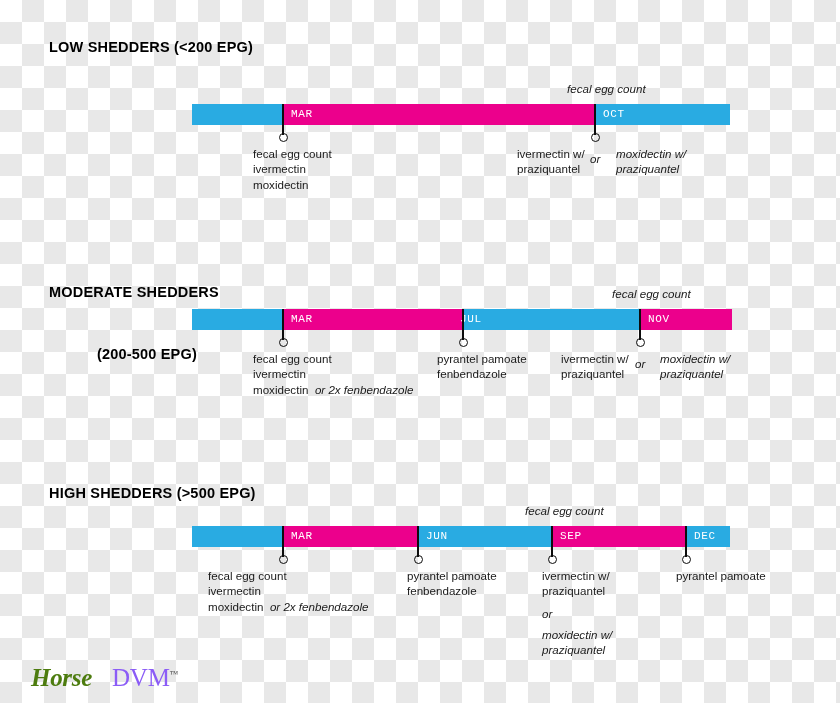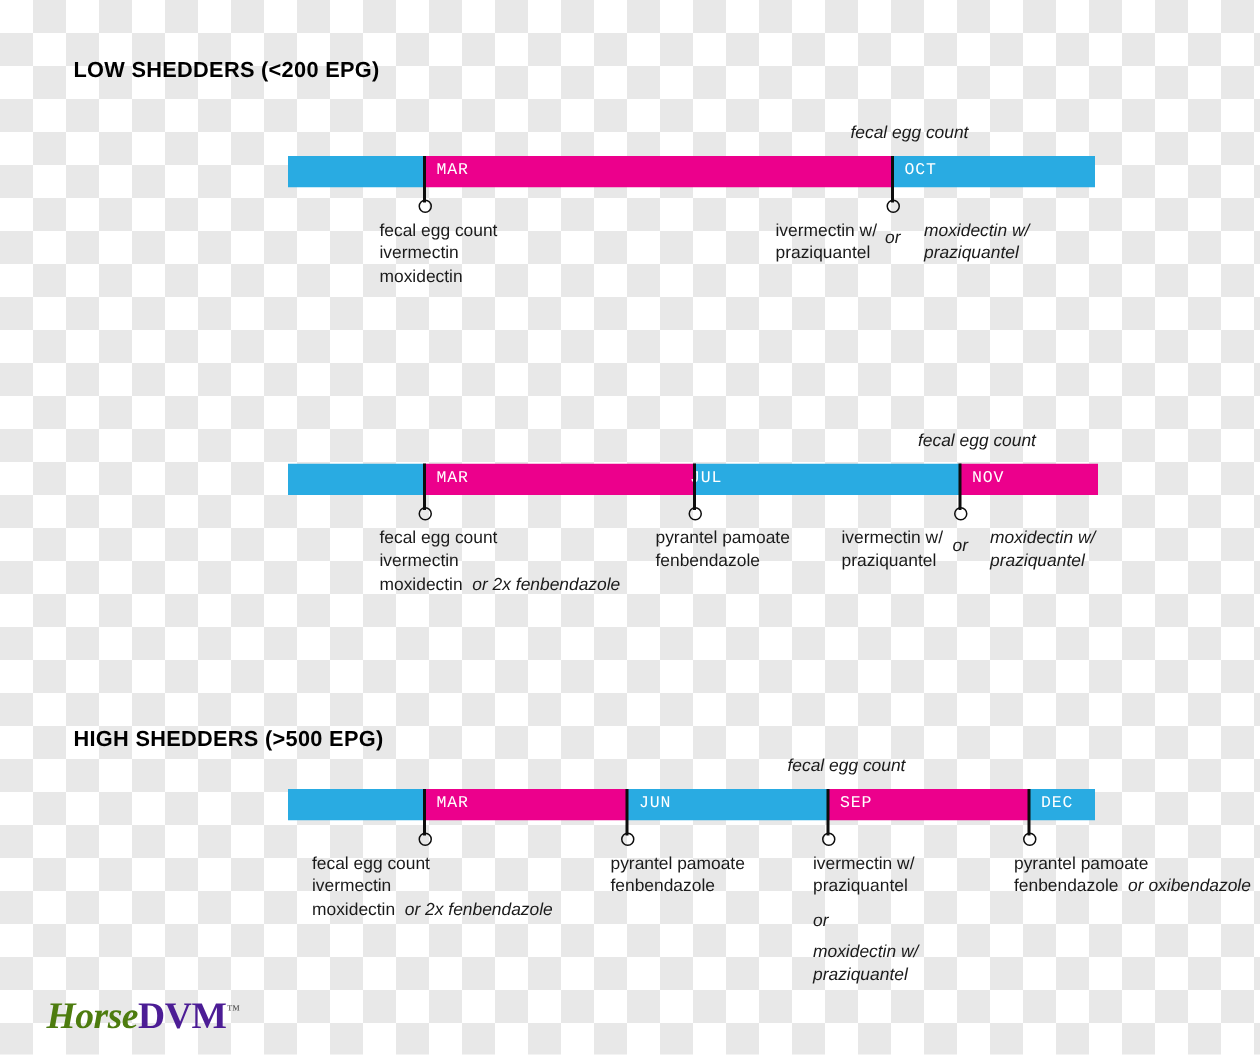"MODERATE SHEDDERS" div.section-title { html: none -> <div> <div>MODERATE SHEDDERS</div> <div>(200-500 EPG)</div> </div> }
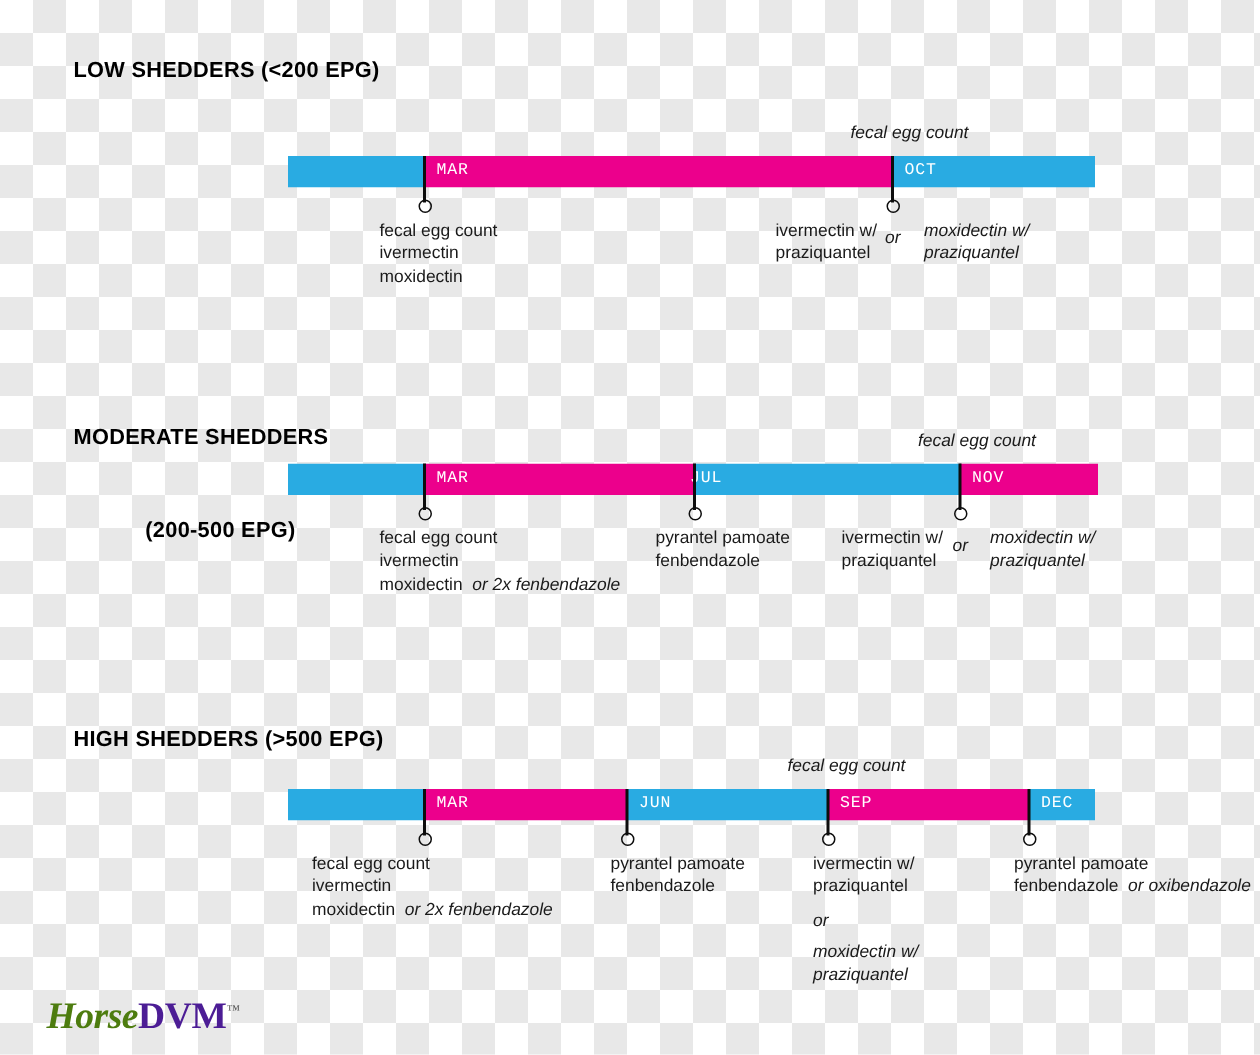"fenbendazole or oxibendazole" div { html: <div> <span>fenbendazole</span><span>&nbsp;&nbsp;</span><span>or oxibendazole</span> </div> -> none }
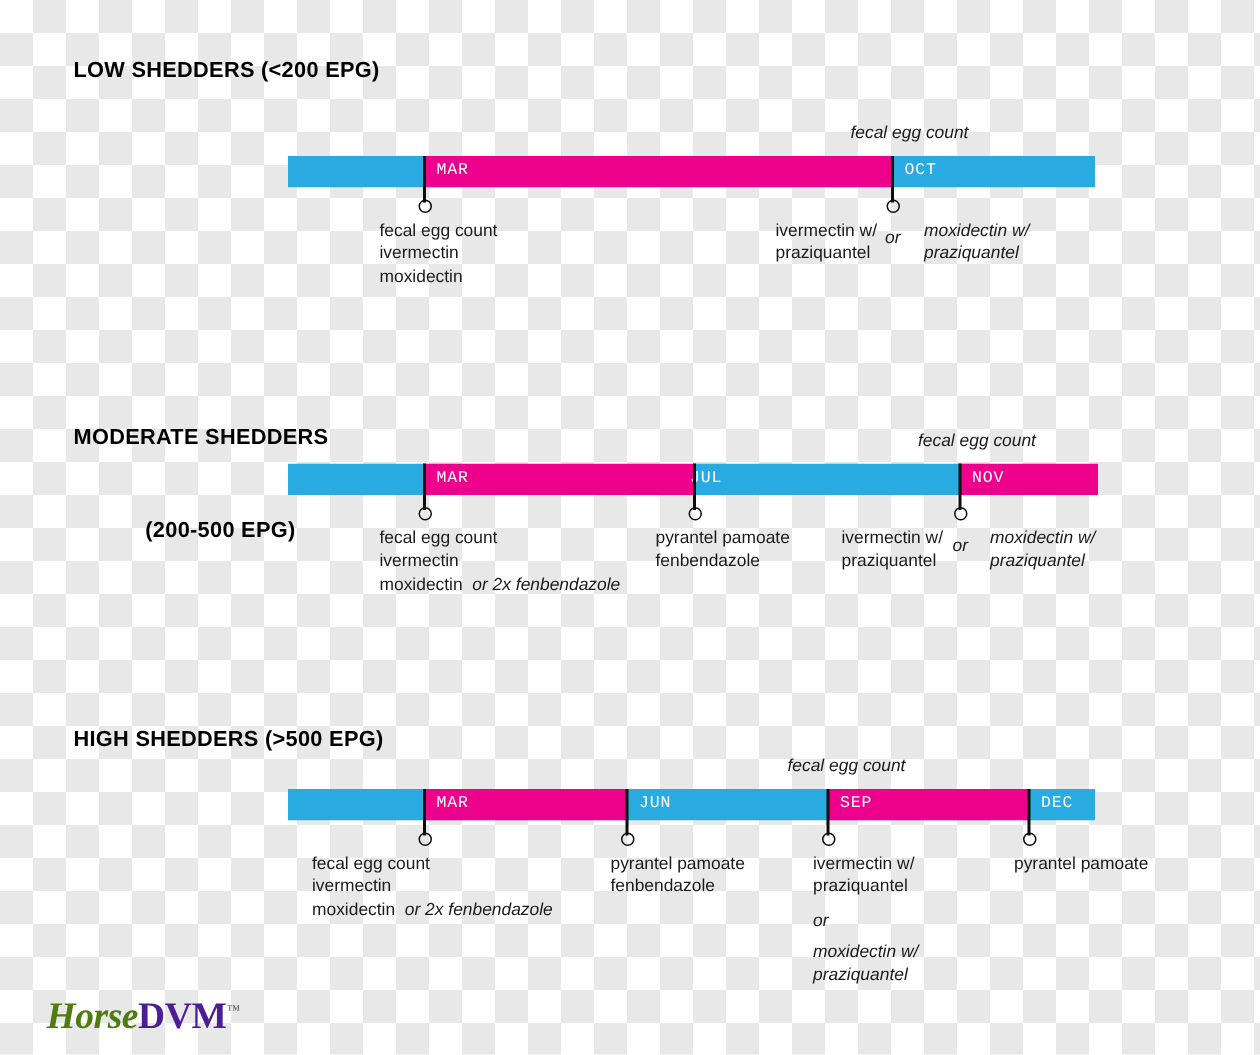"DVM" .logo .dvm { color: #4c1d95 -> #8b5cf6; font-weight: bold -> normal; margin-left: none -> 20px }
